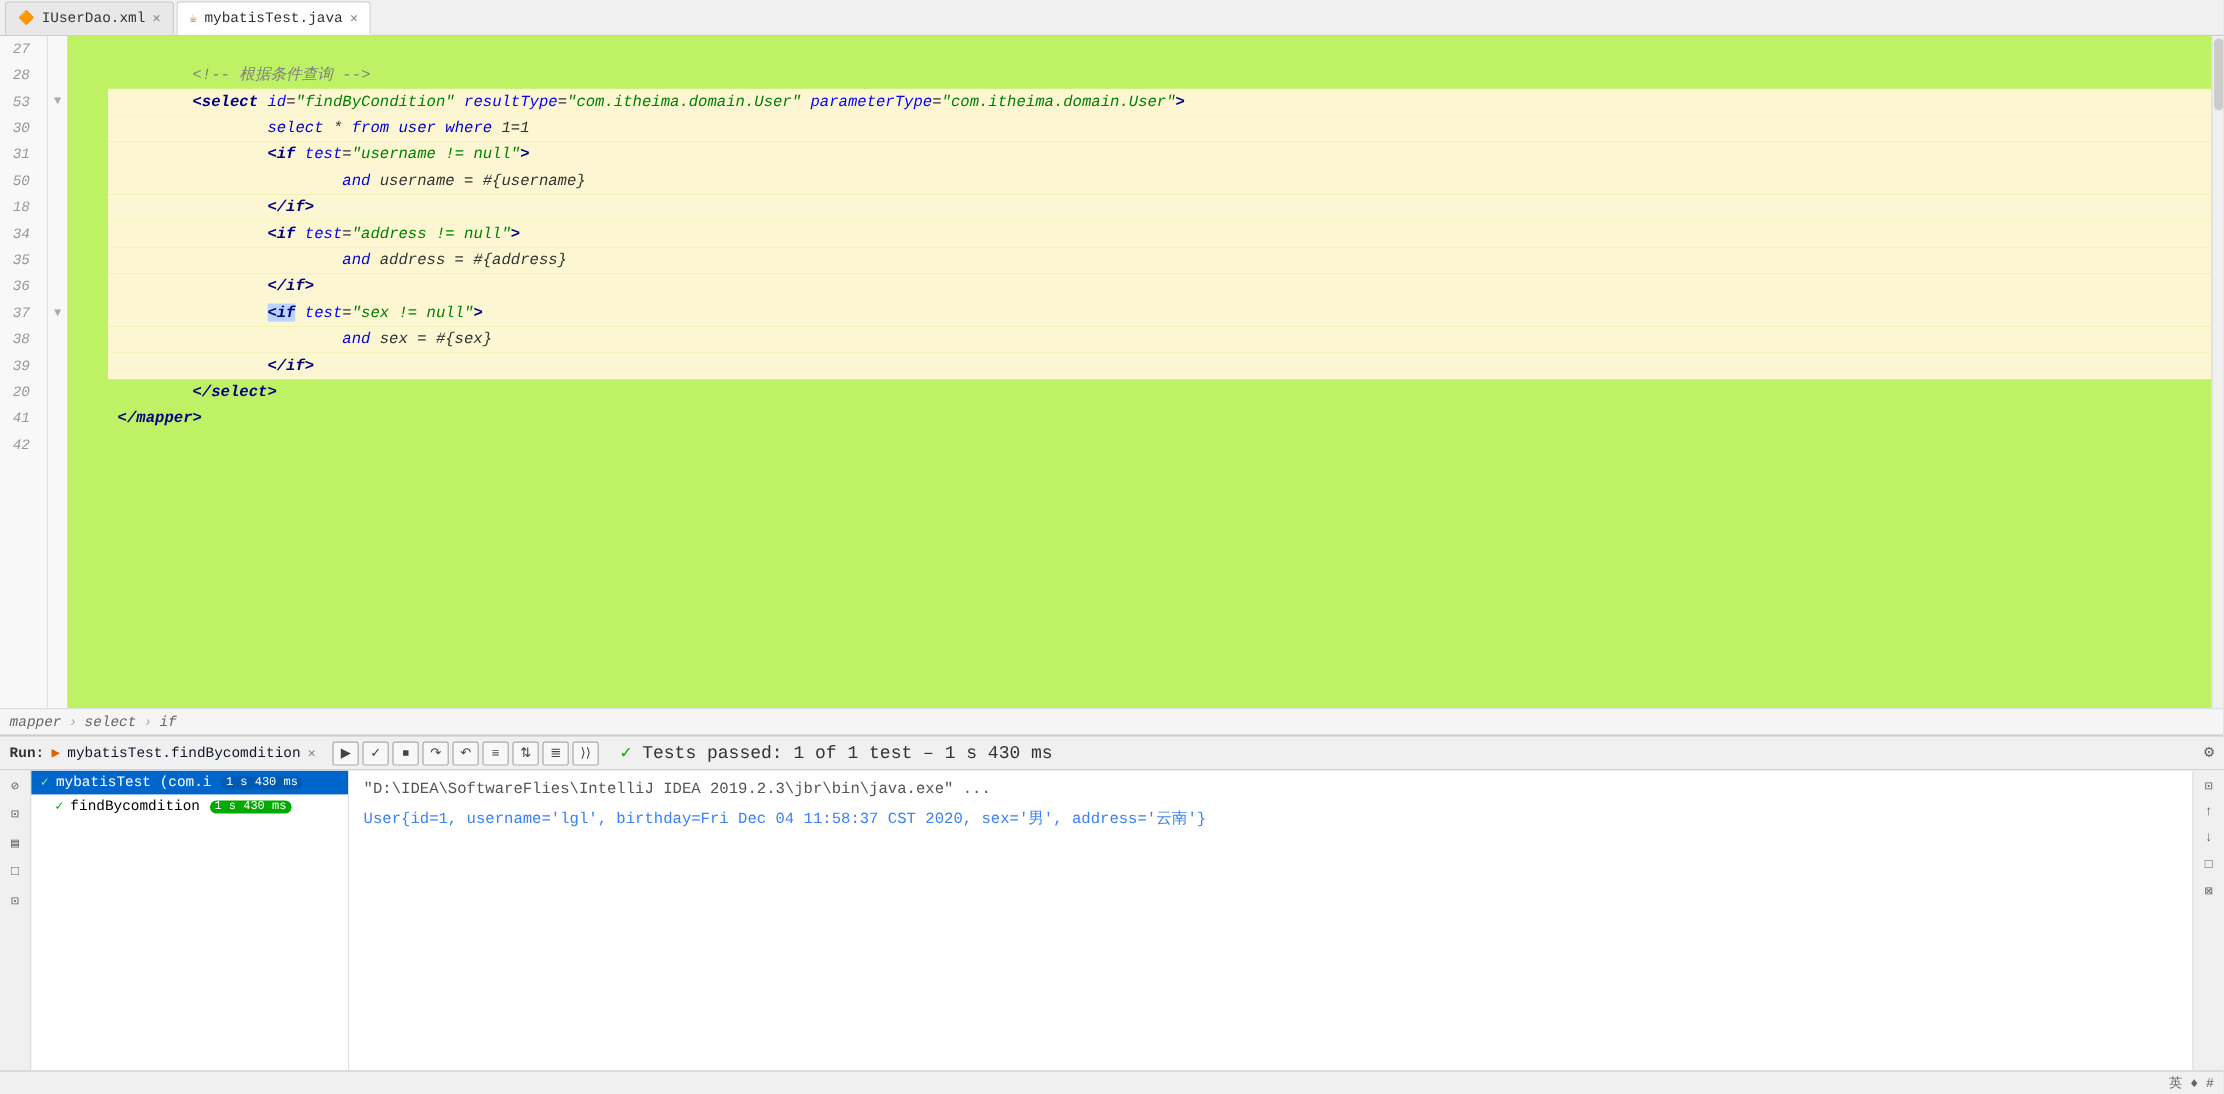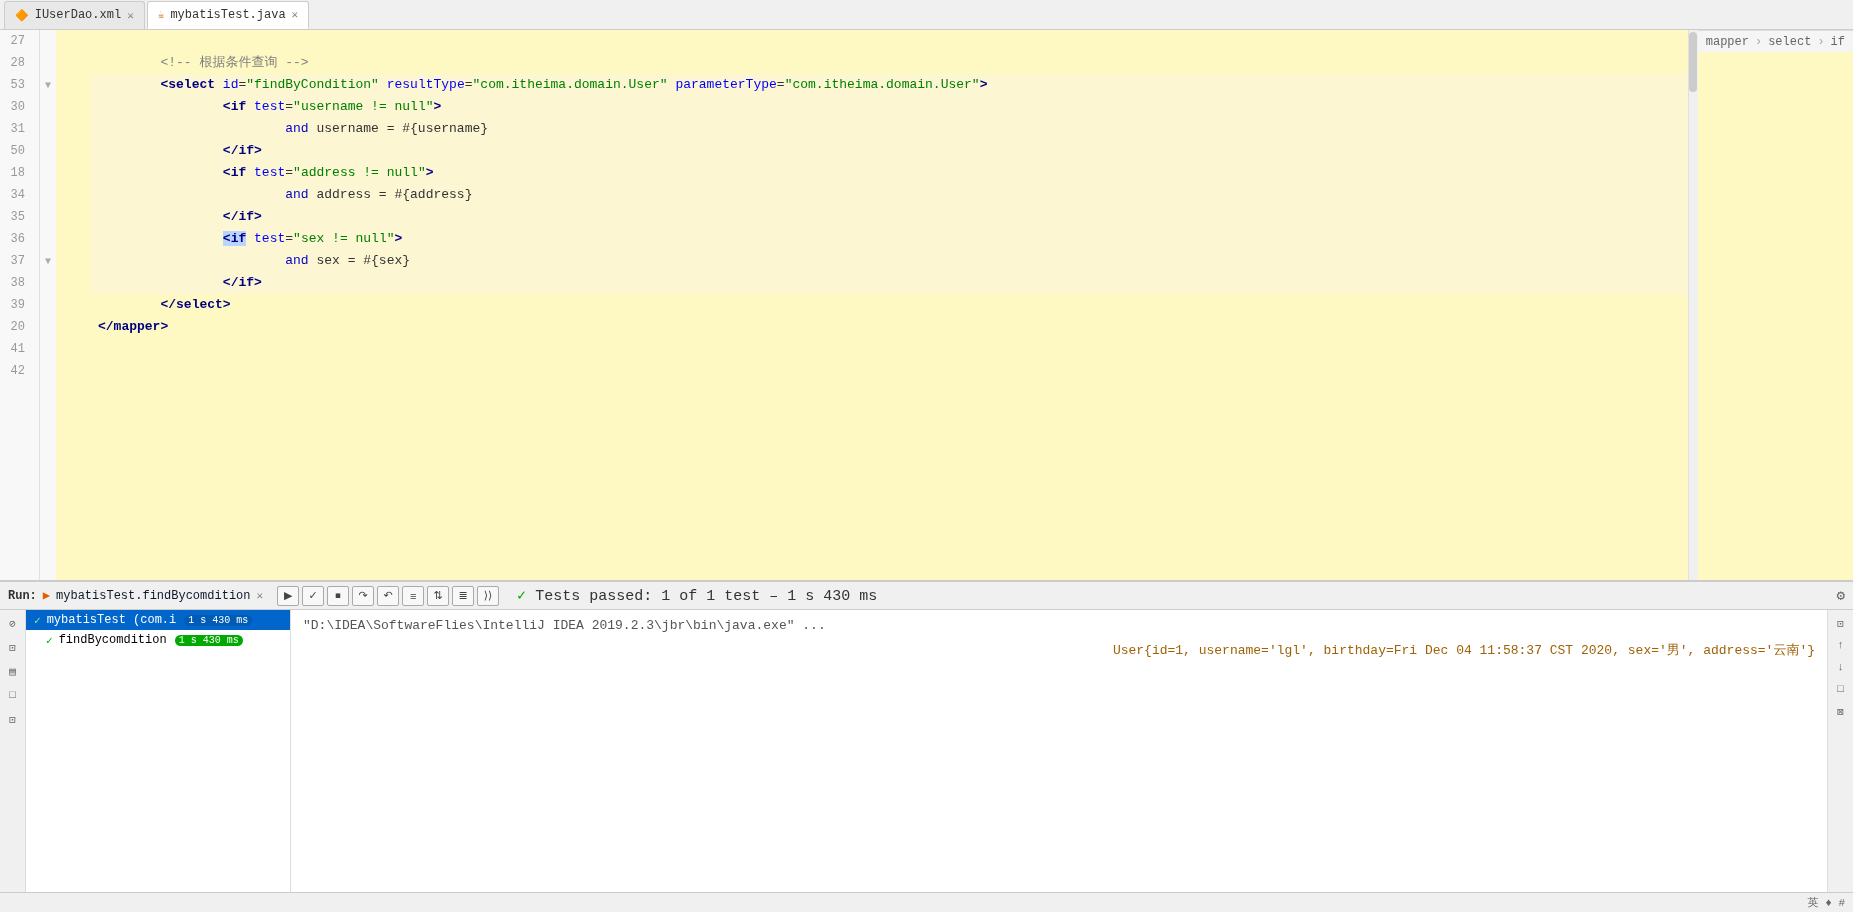"27" .editor-area { background: #fef9c3 -> #bef264; flex-direction: row -> column; font-style: none -> italic }
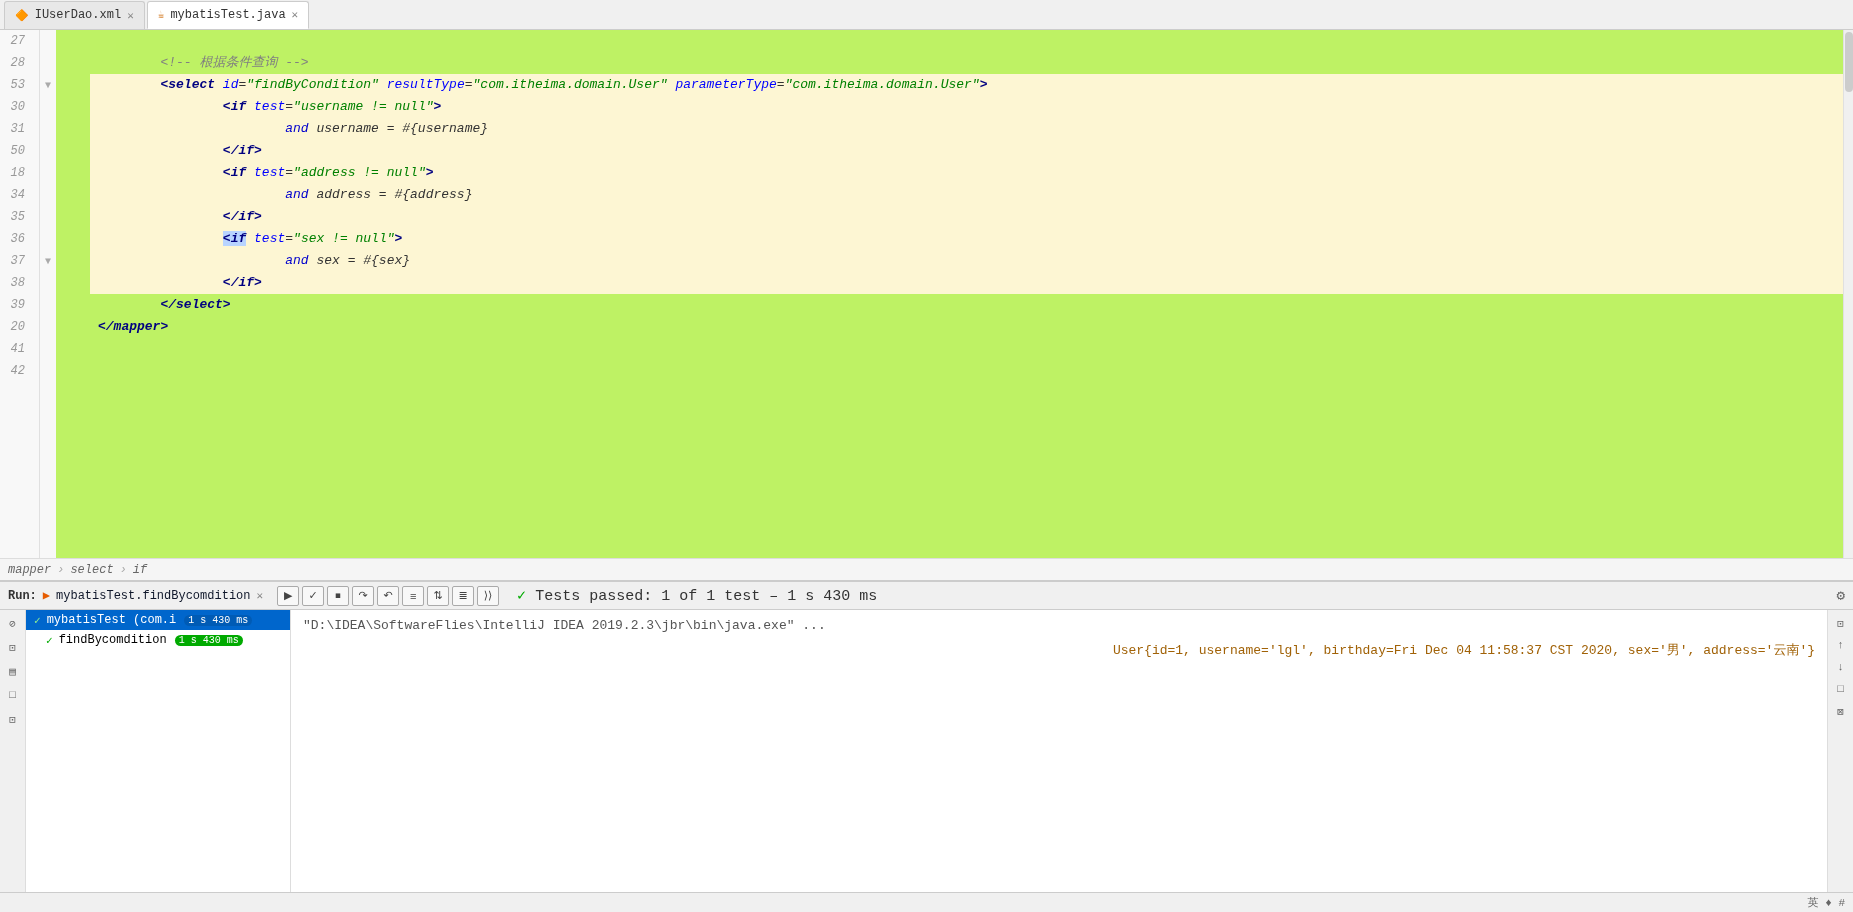"select * from user where" div.code-line { html: none -> <div> <span>select</span> * <span>from</span> <span>user</span> <span>where</span> 1=1</div> }
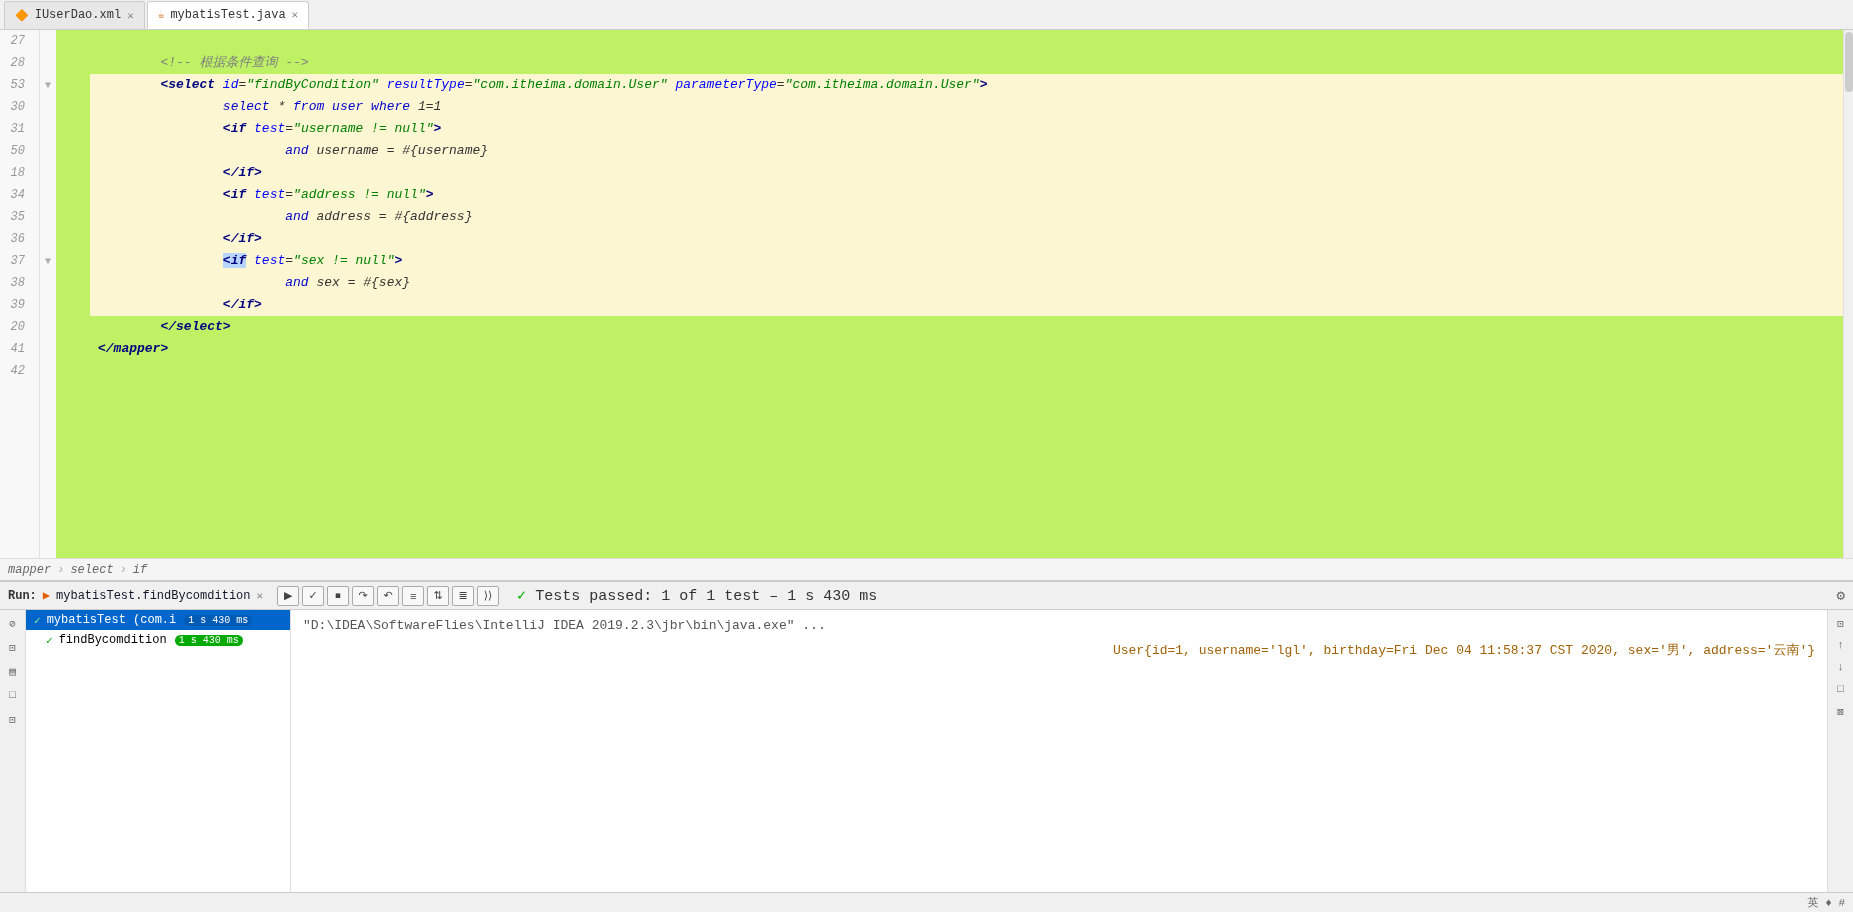"Run:" .bottom-panel { height: 312px -> 280px }
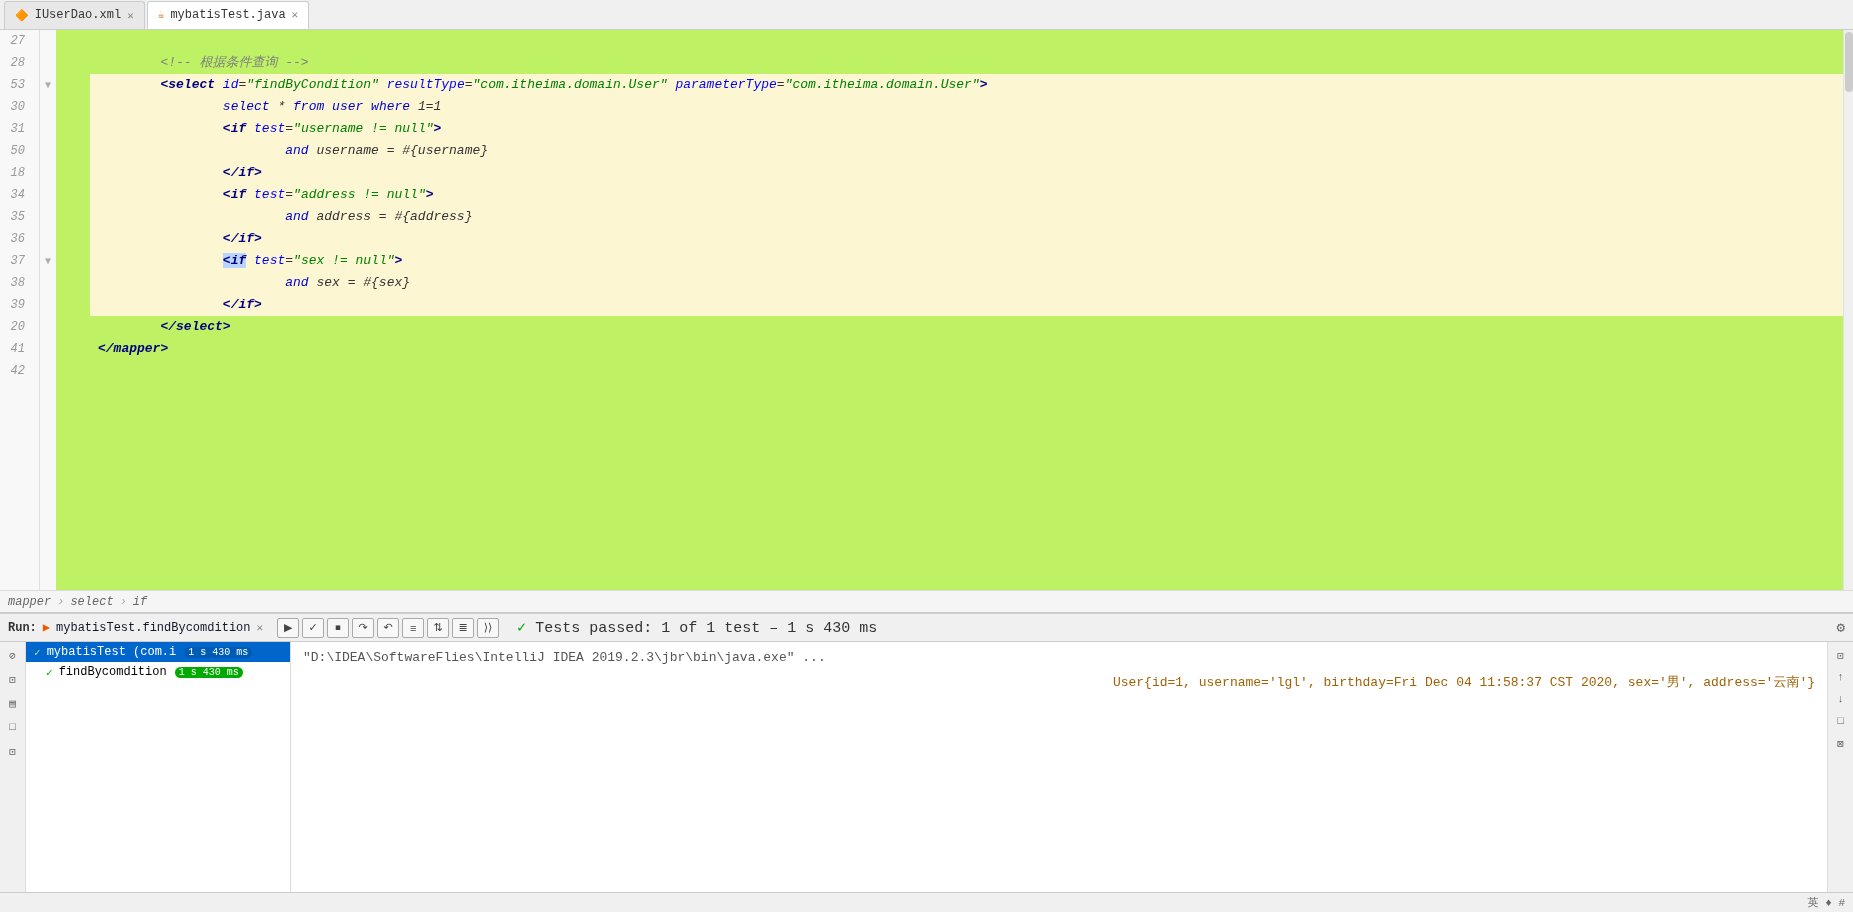"User{id=1, username='lgl', birthday=Fri" .output-line2 { color: #a16207 -> #3b82f6; text-align: right -> none }
